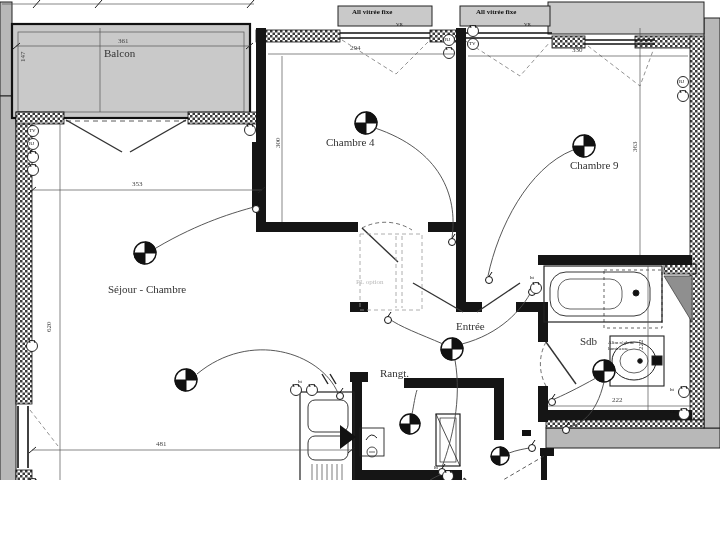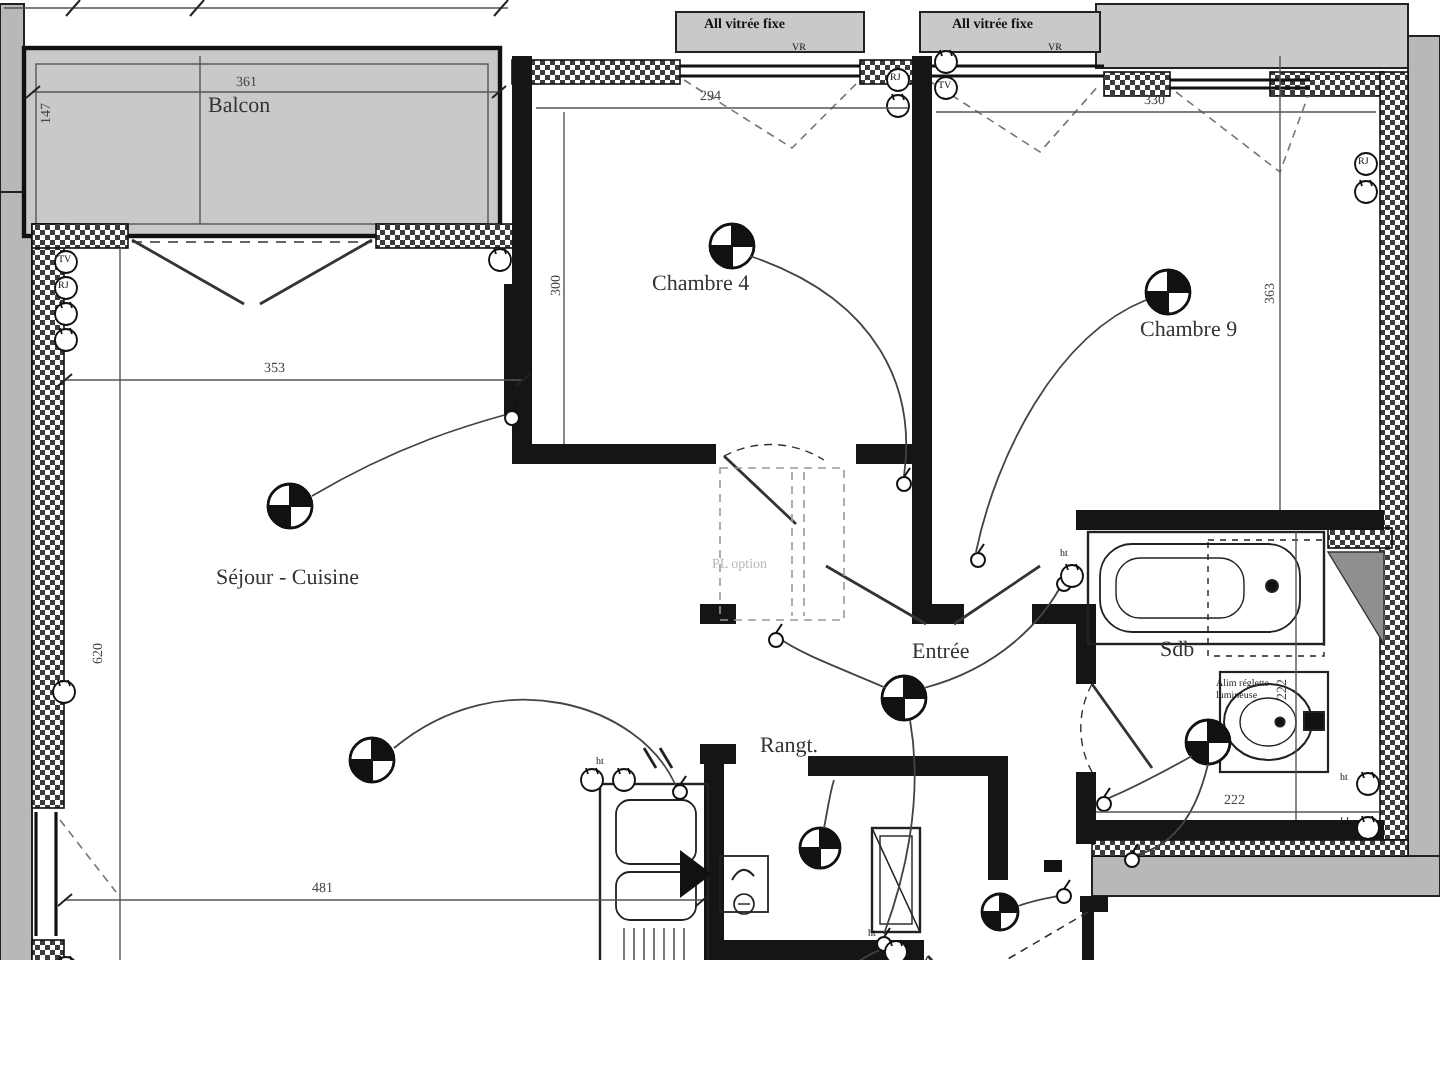"Séjour - Cuisine" div.lbl { text: Cuisine -> Chambre }
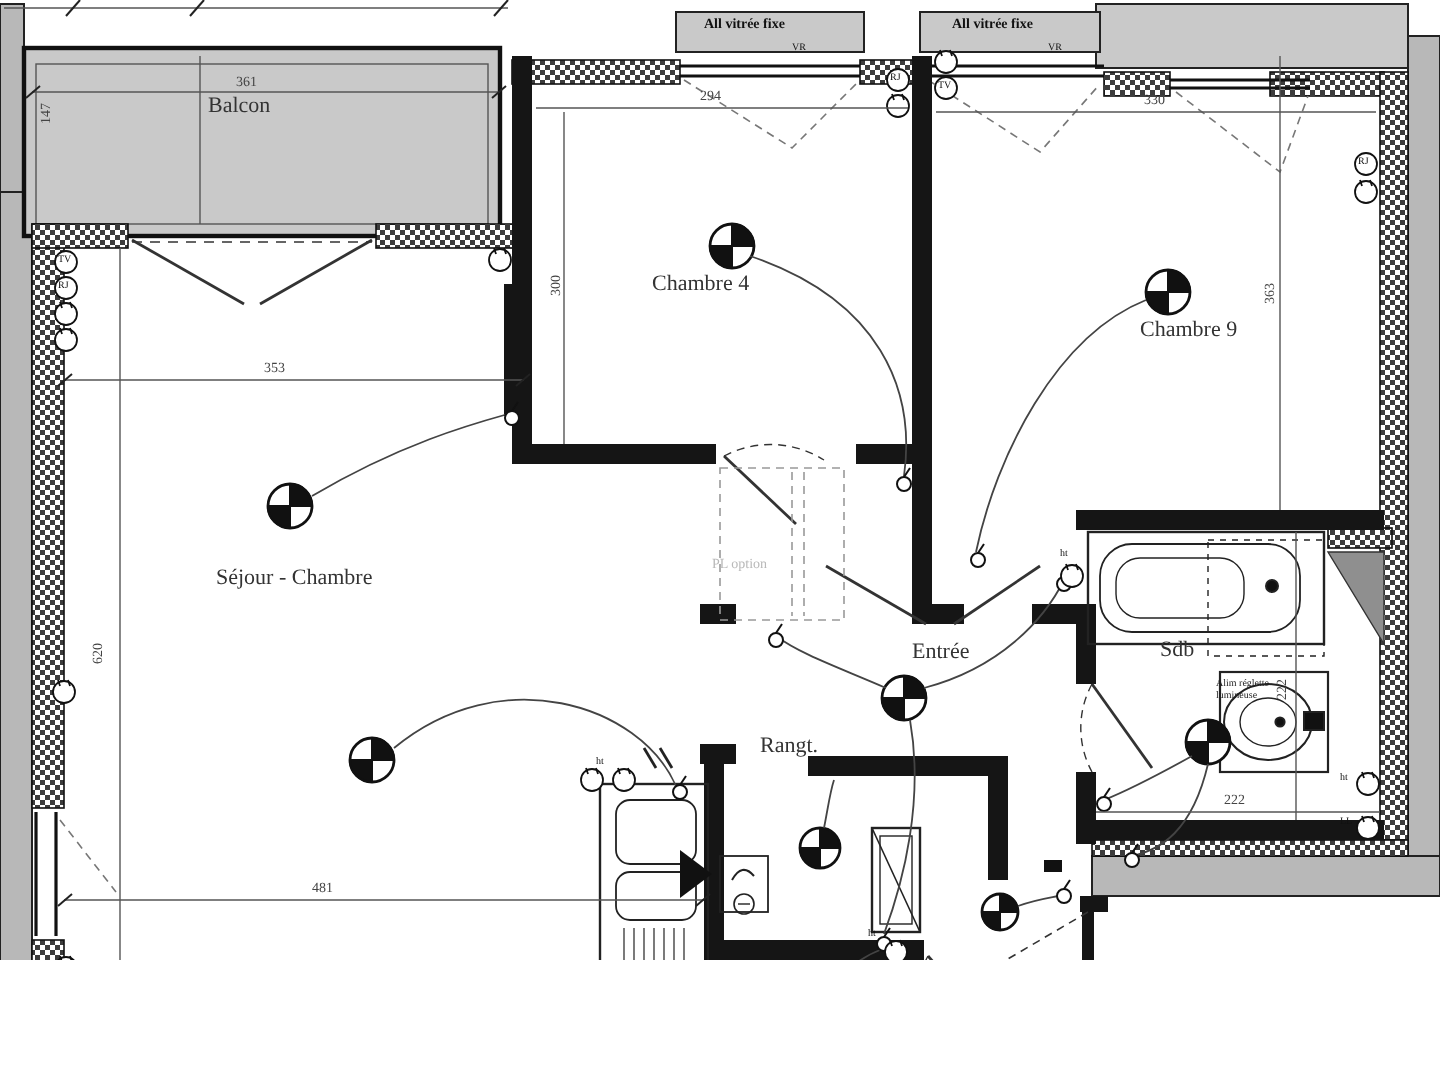"Sdb" div.lbl { top: 320px -> 336px }
